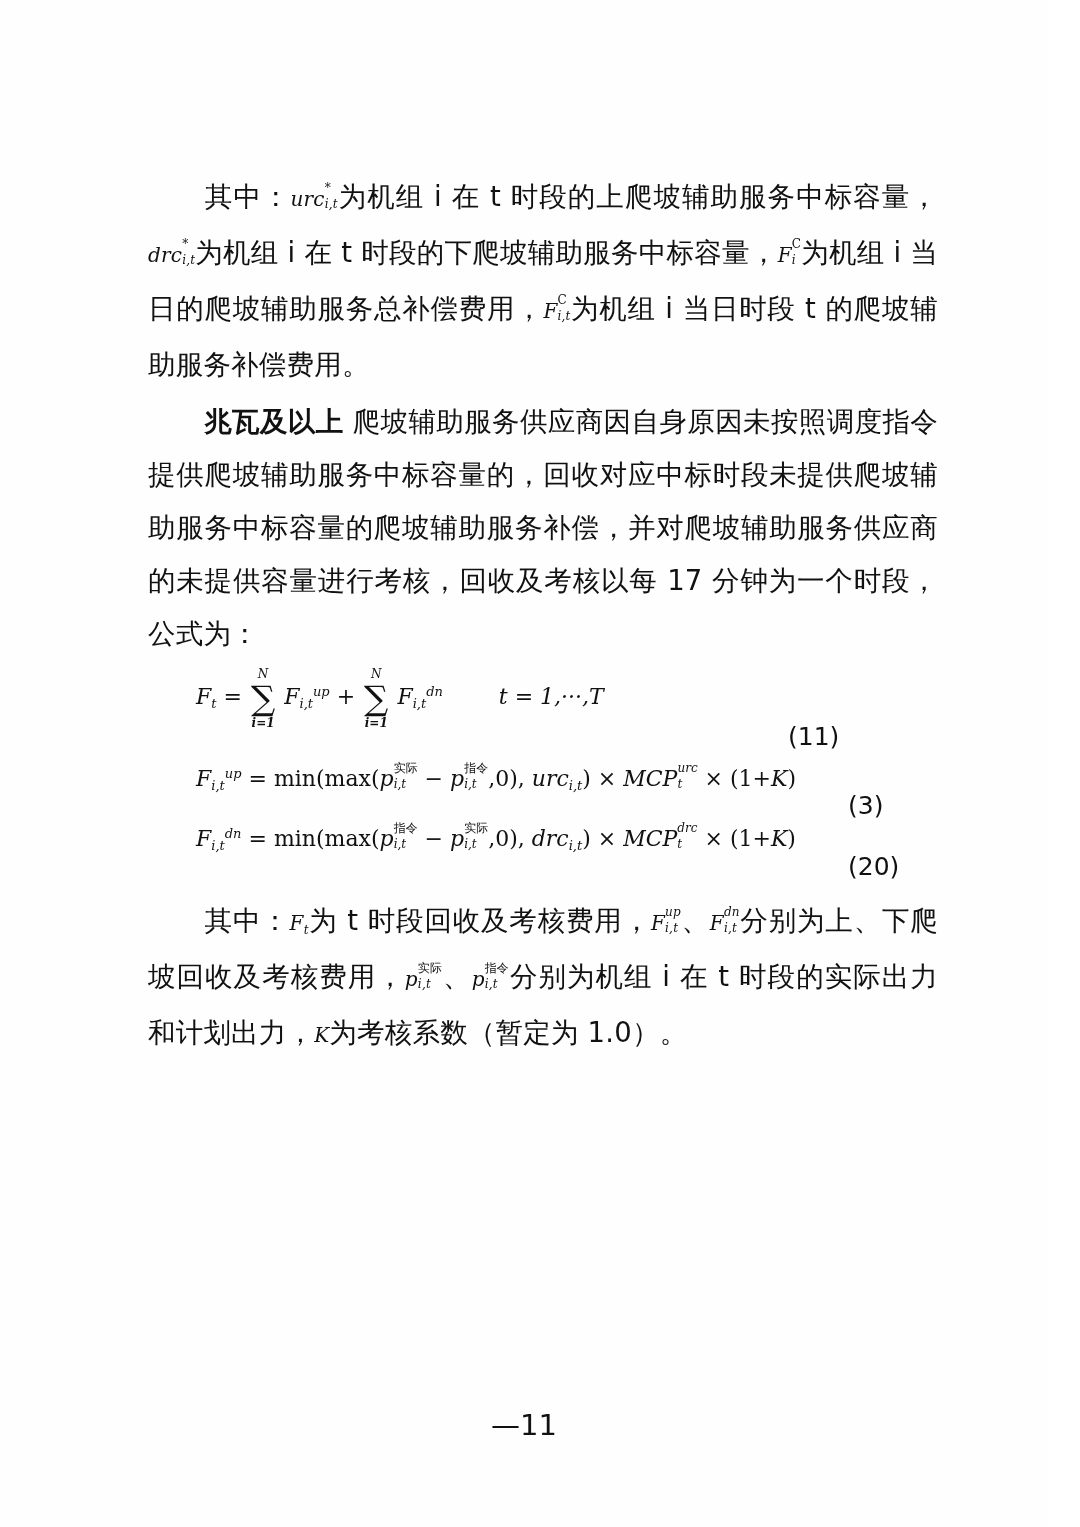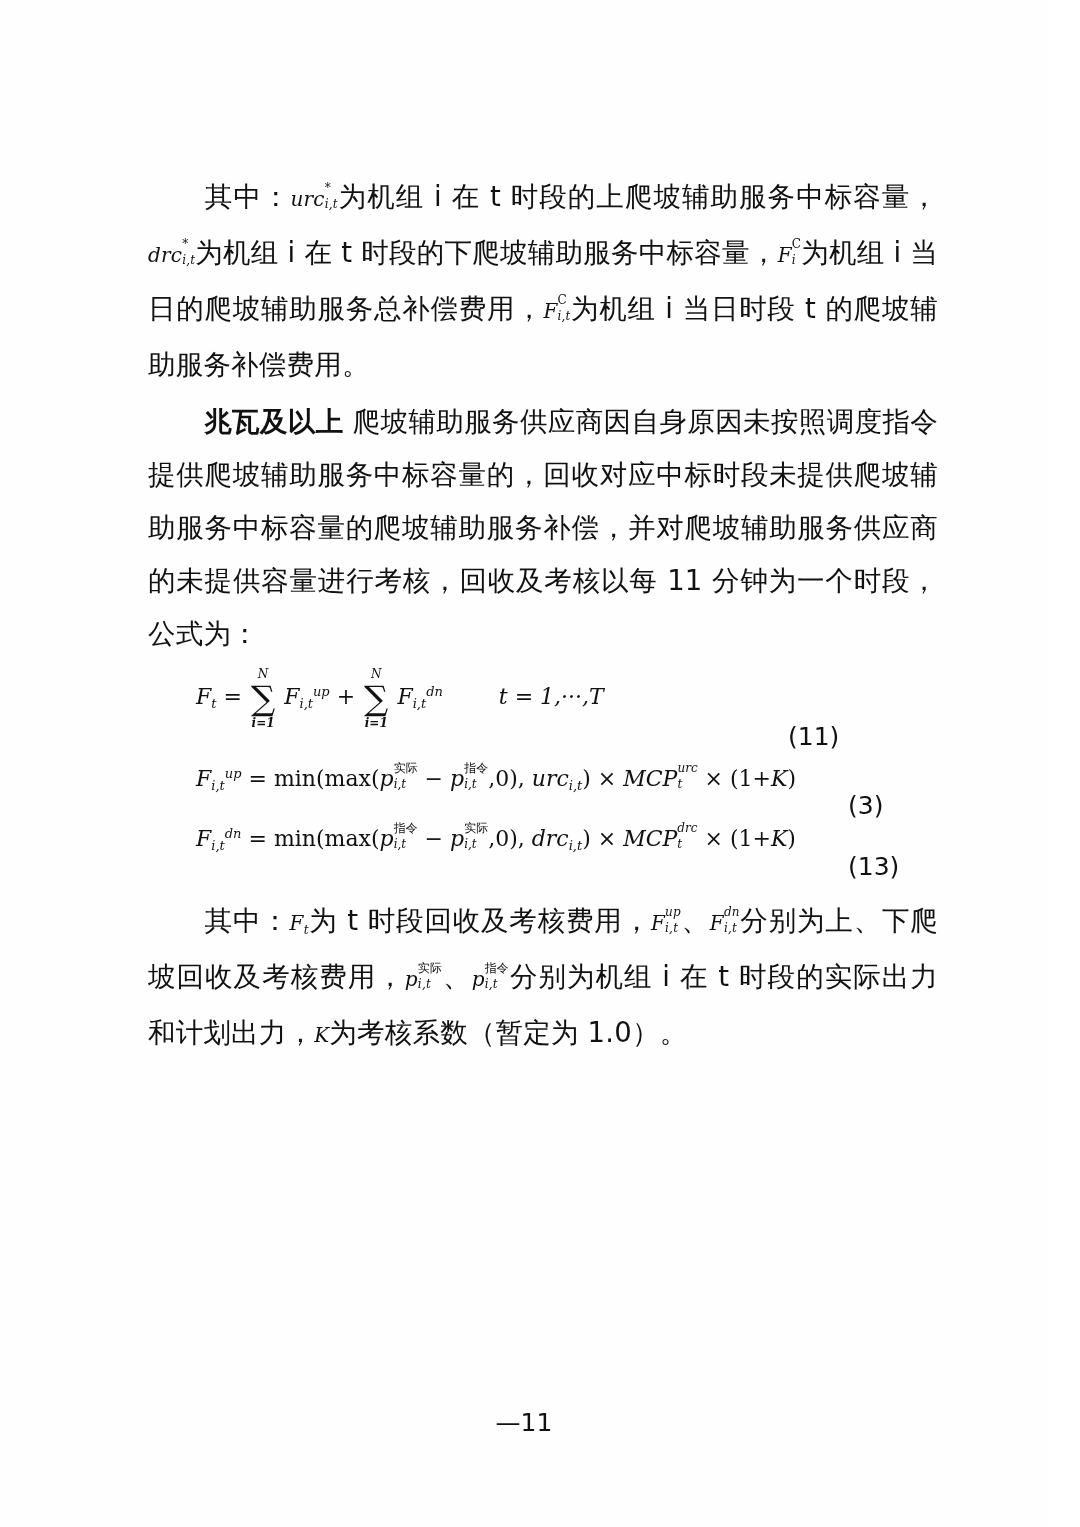"爬坡辅助服务供应商因自身原因未按照调度指令提供爬坡辅助服务中标容量的，回收对应中" span { text: 11 -> 17 }
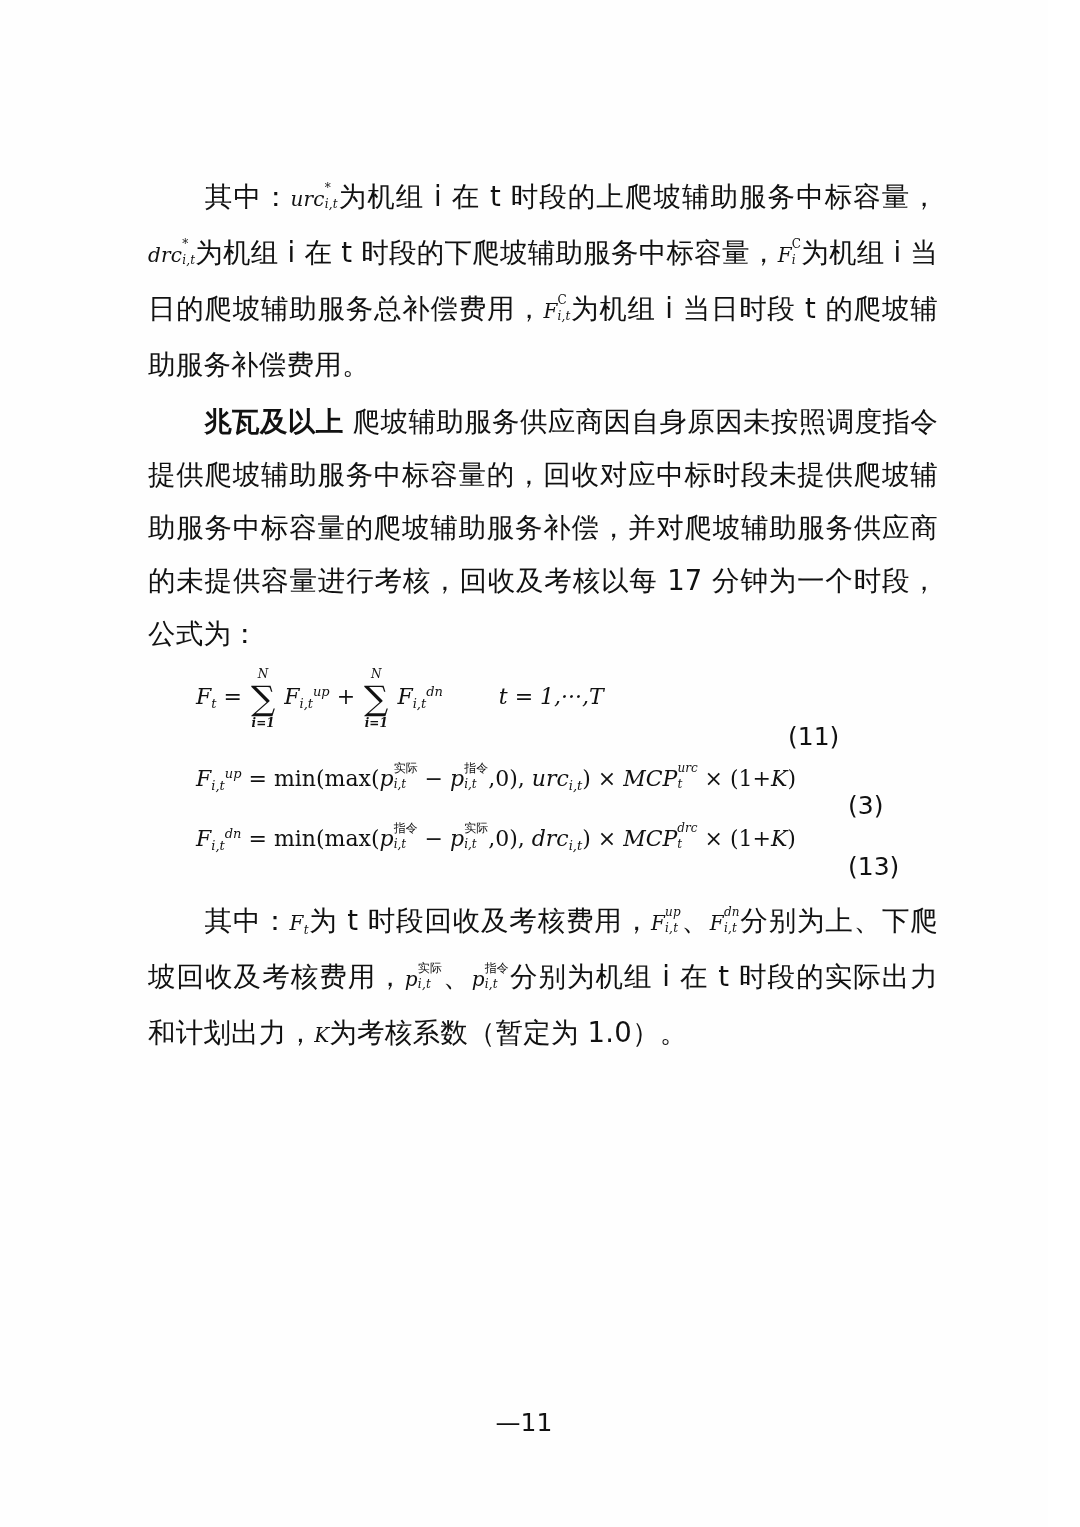"(13)" div.eqno { text: 13 -> 20 }
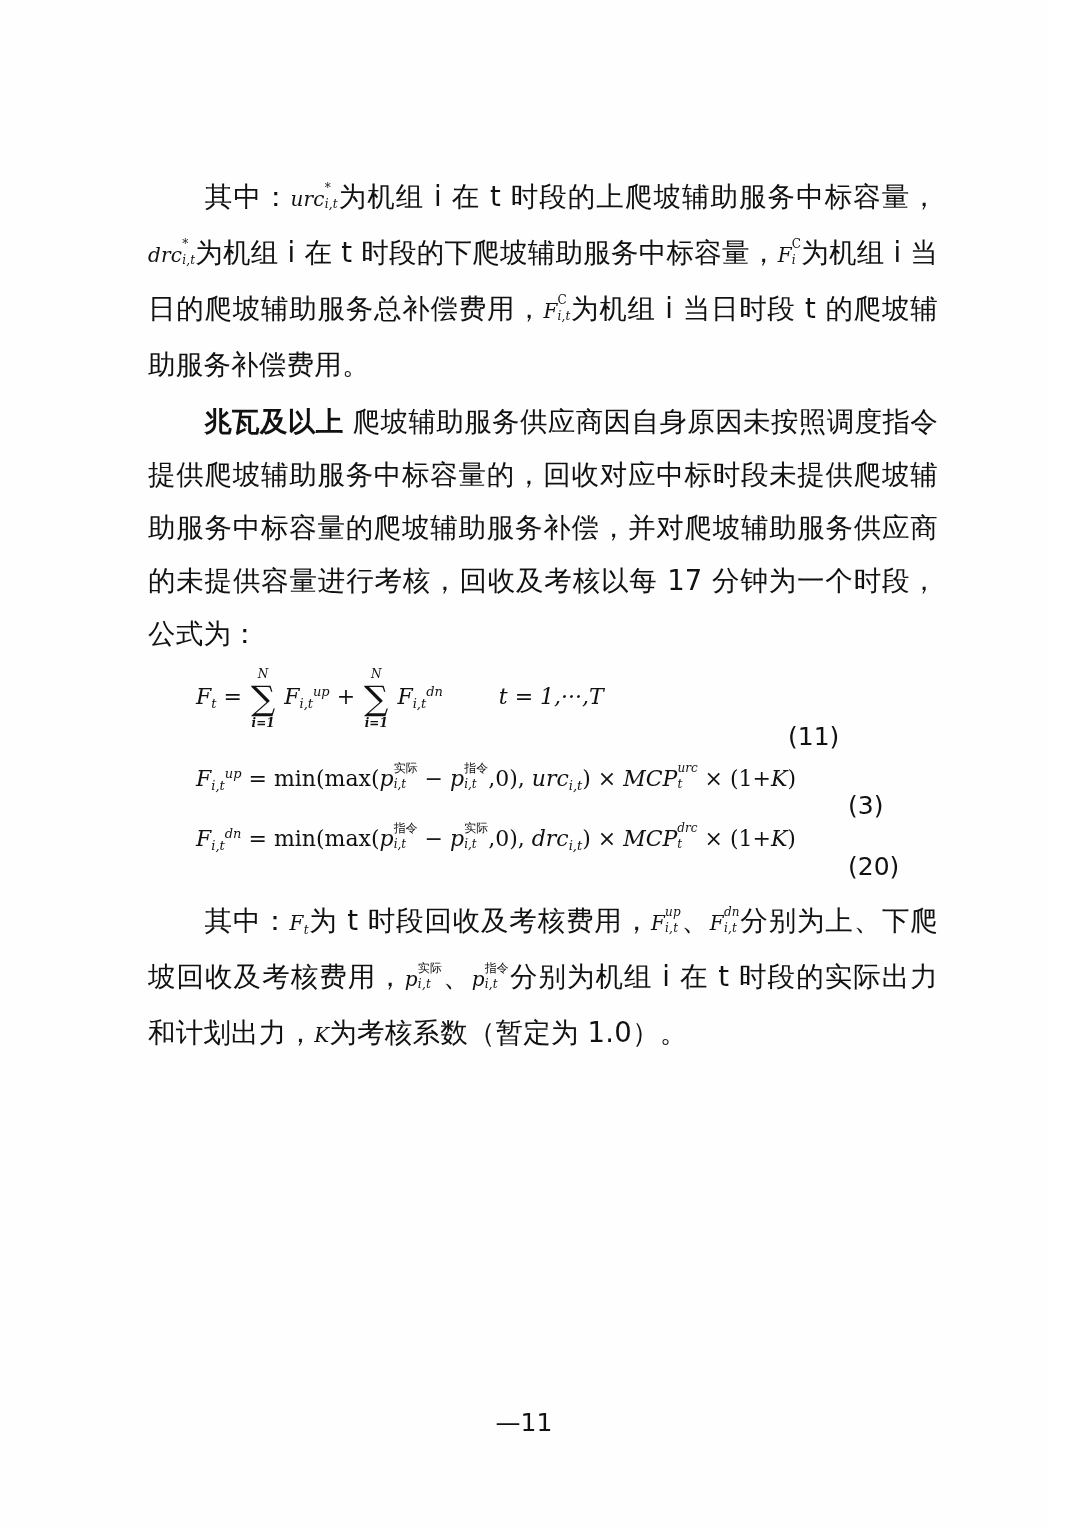"—11" .footer { font-size: 25px -> 29px }
